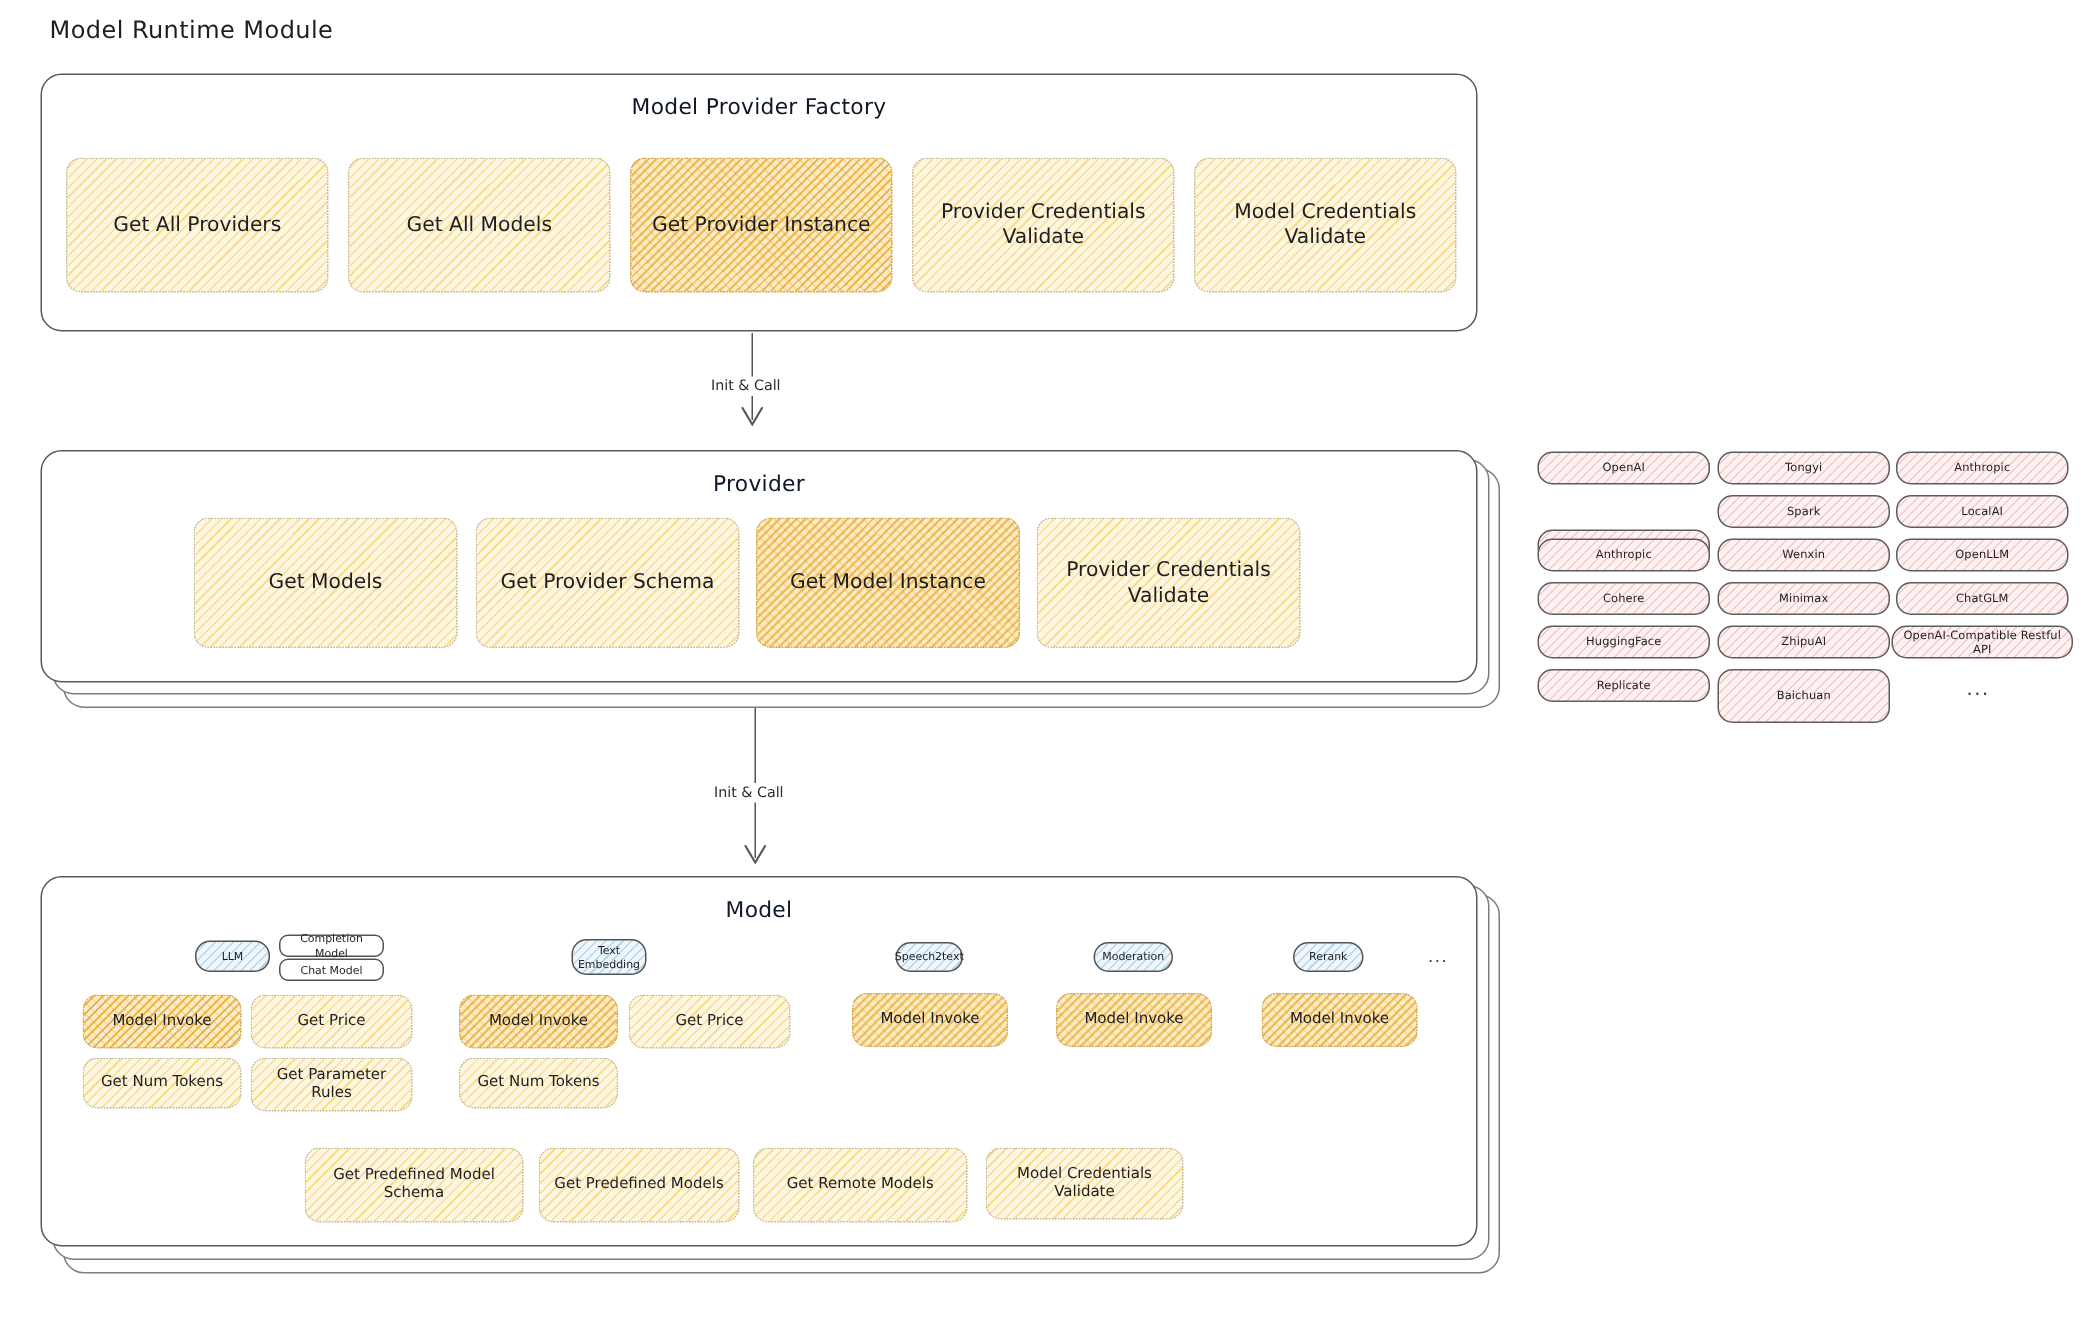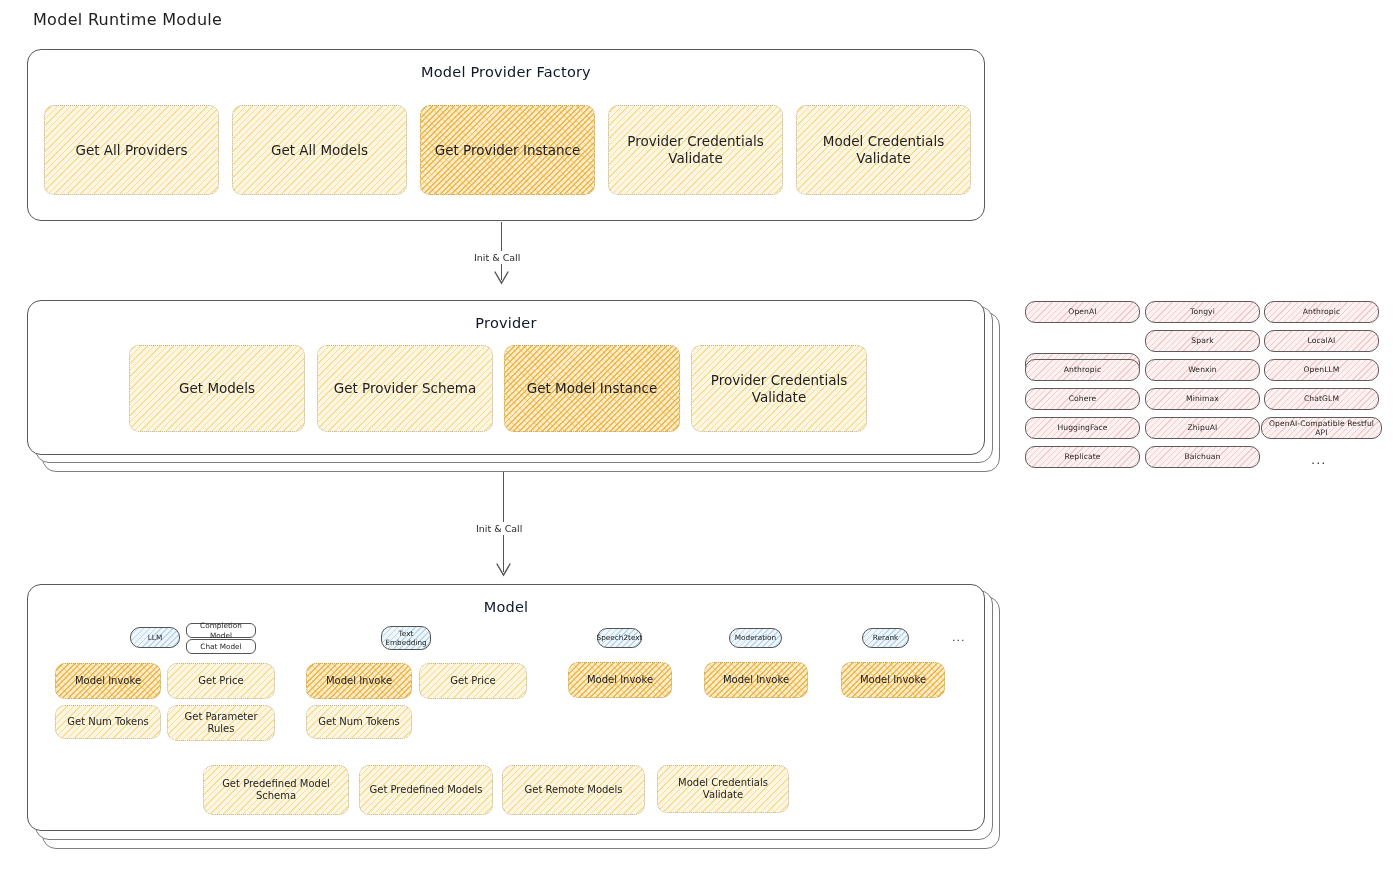"Baichuan" div.rbox { height: 22px -> 36px }
